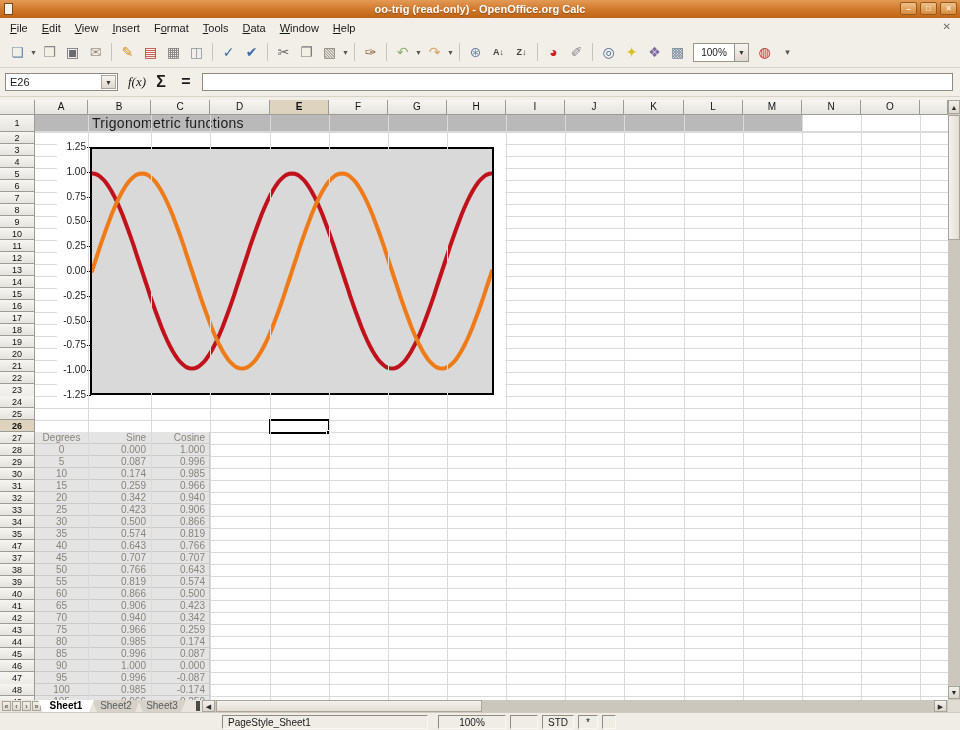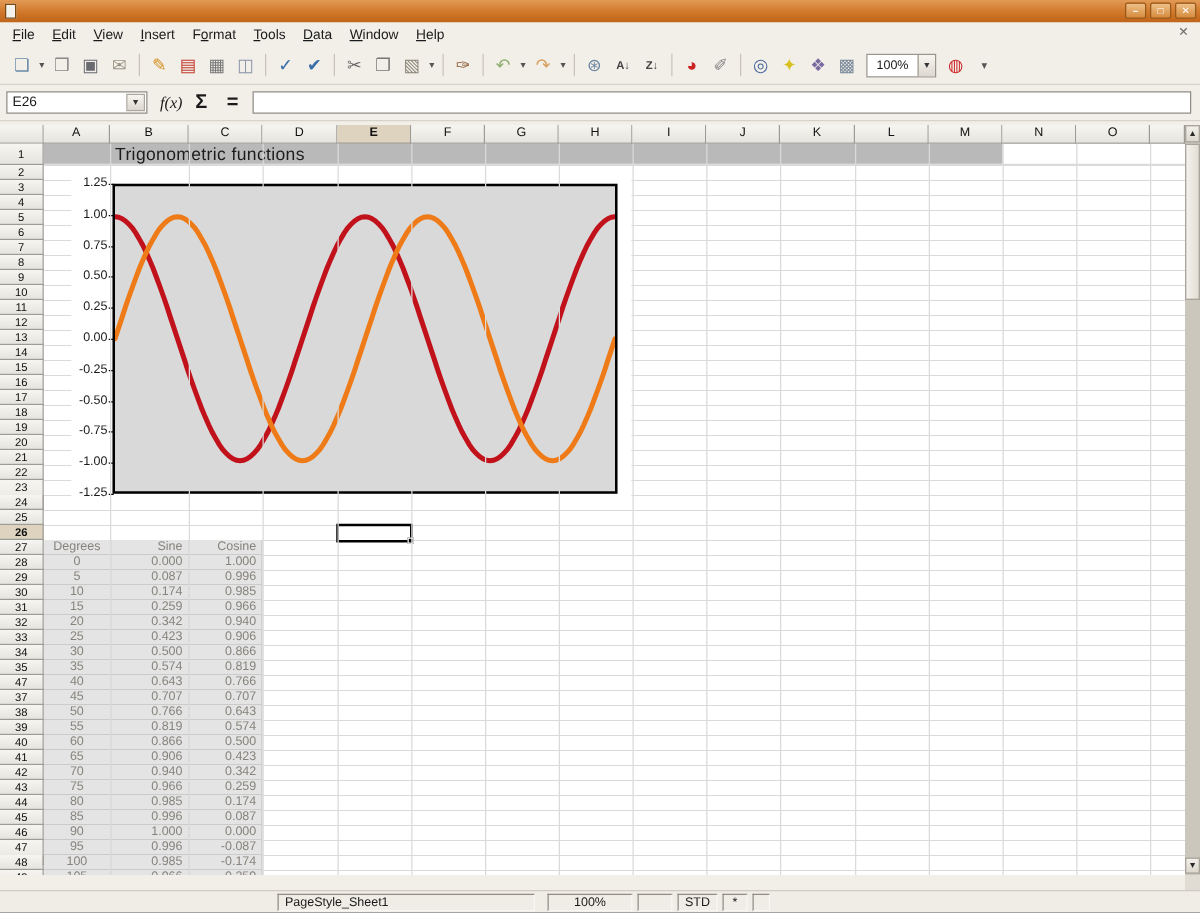"oo-trig (read-only) - OpenOffice.org" span.ttext { html: none -> <span>oo-trig (read-only) - OpenOffice.org Calc</span> }
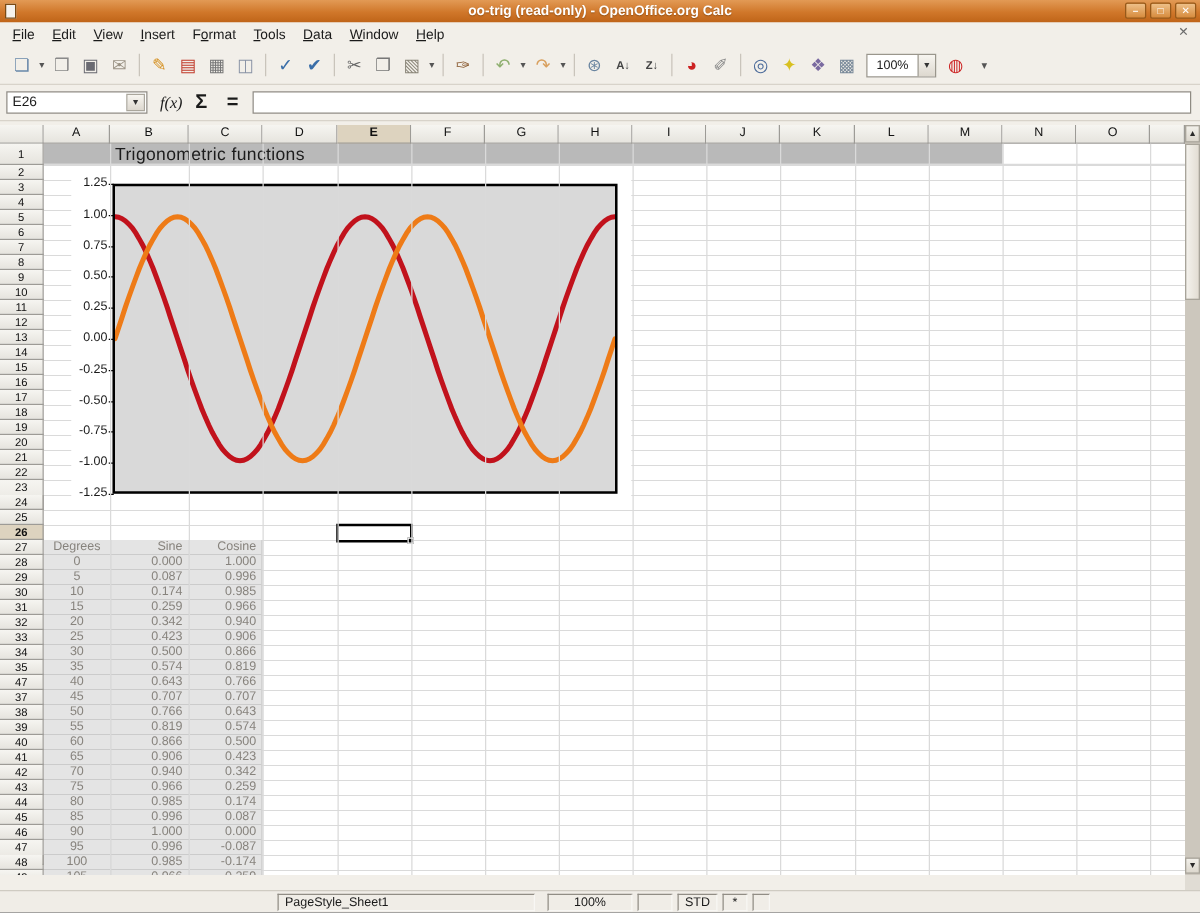"Sheet1" div.tabbar { html: none -> <div> <div>«</div> <div>‹</div> <div>›</div> <div>»</div> <div></div> <div> <div>◀</div> <div></div> <div>▶</div> </div> <div>Sheet1</div> <div>Sheet2</div> <div>Sheet3</div> </div> }
